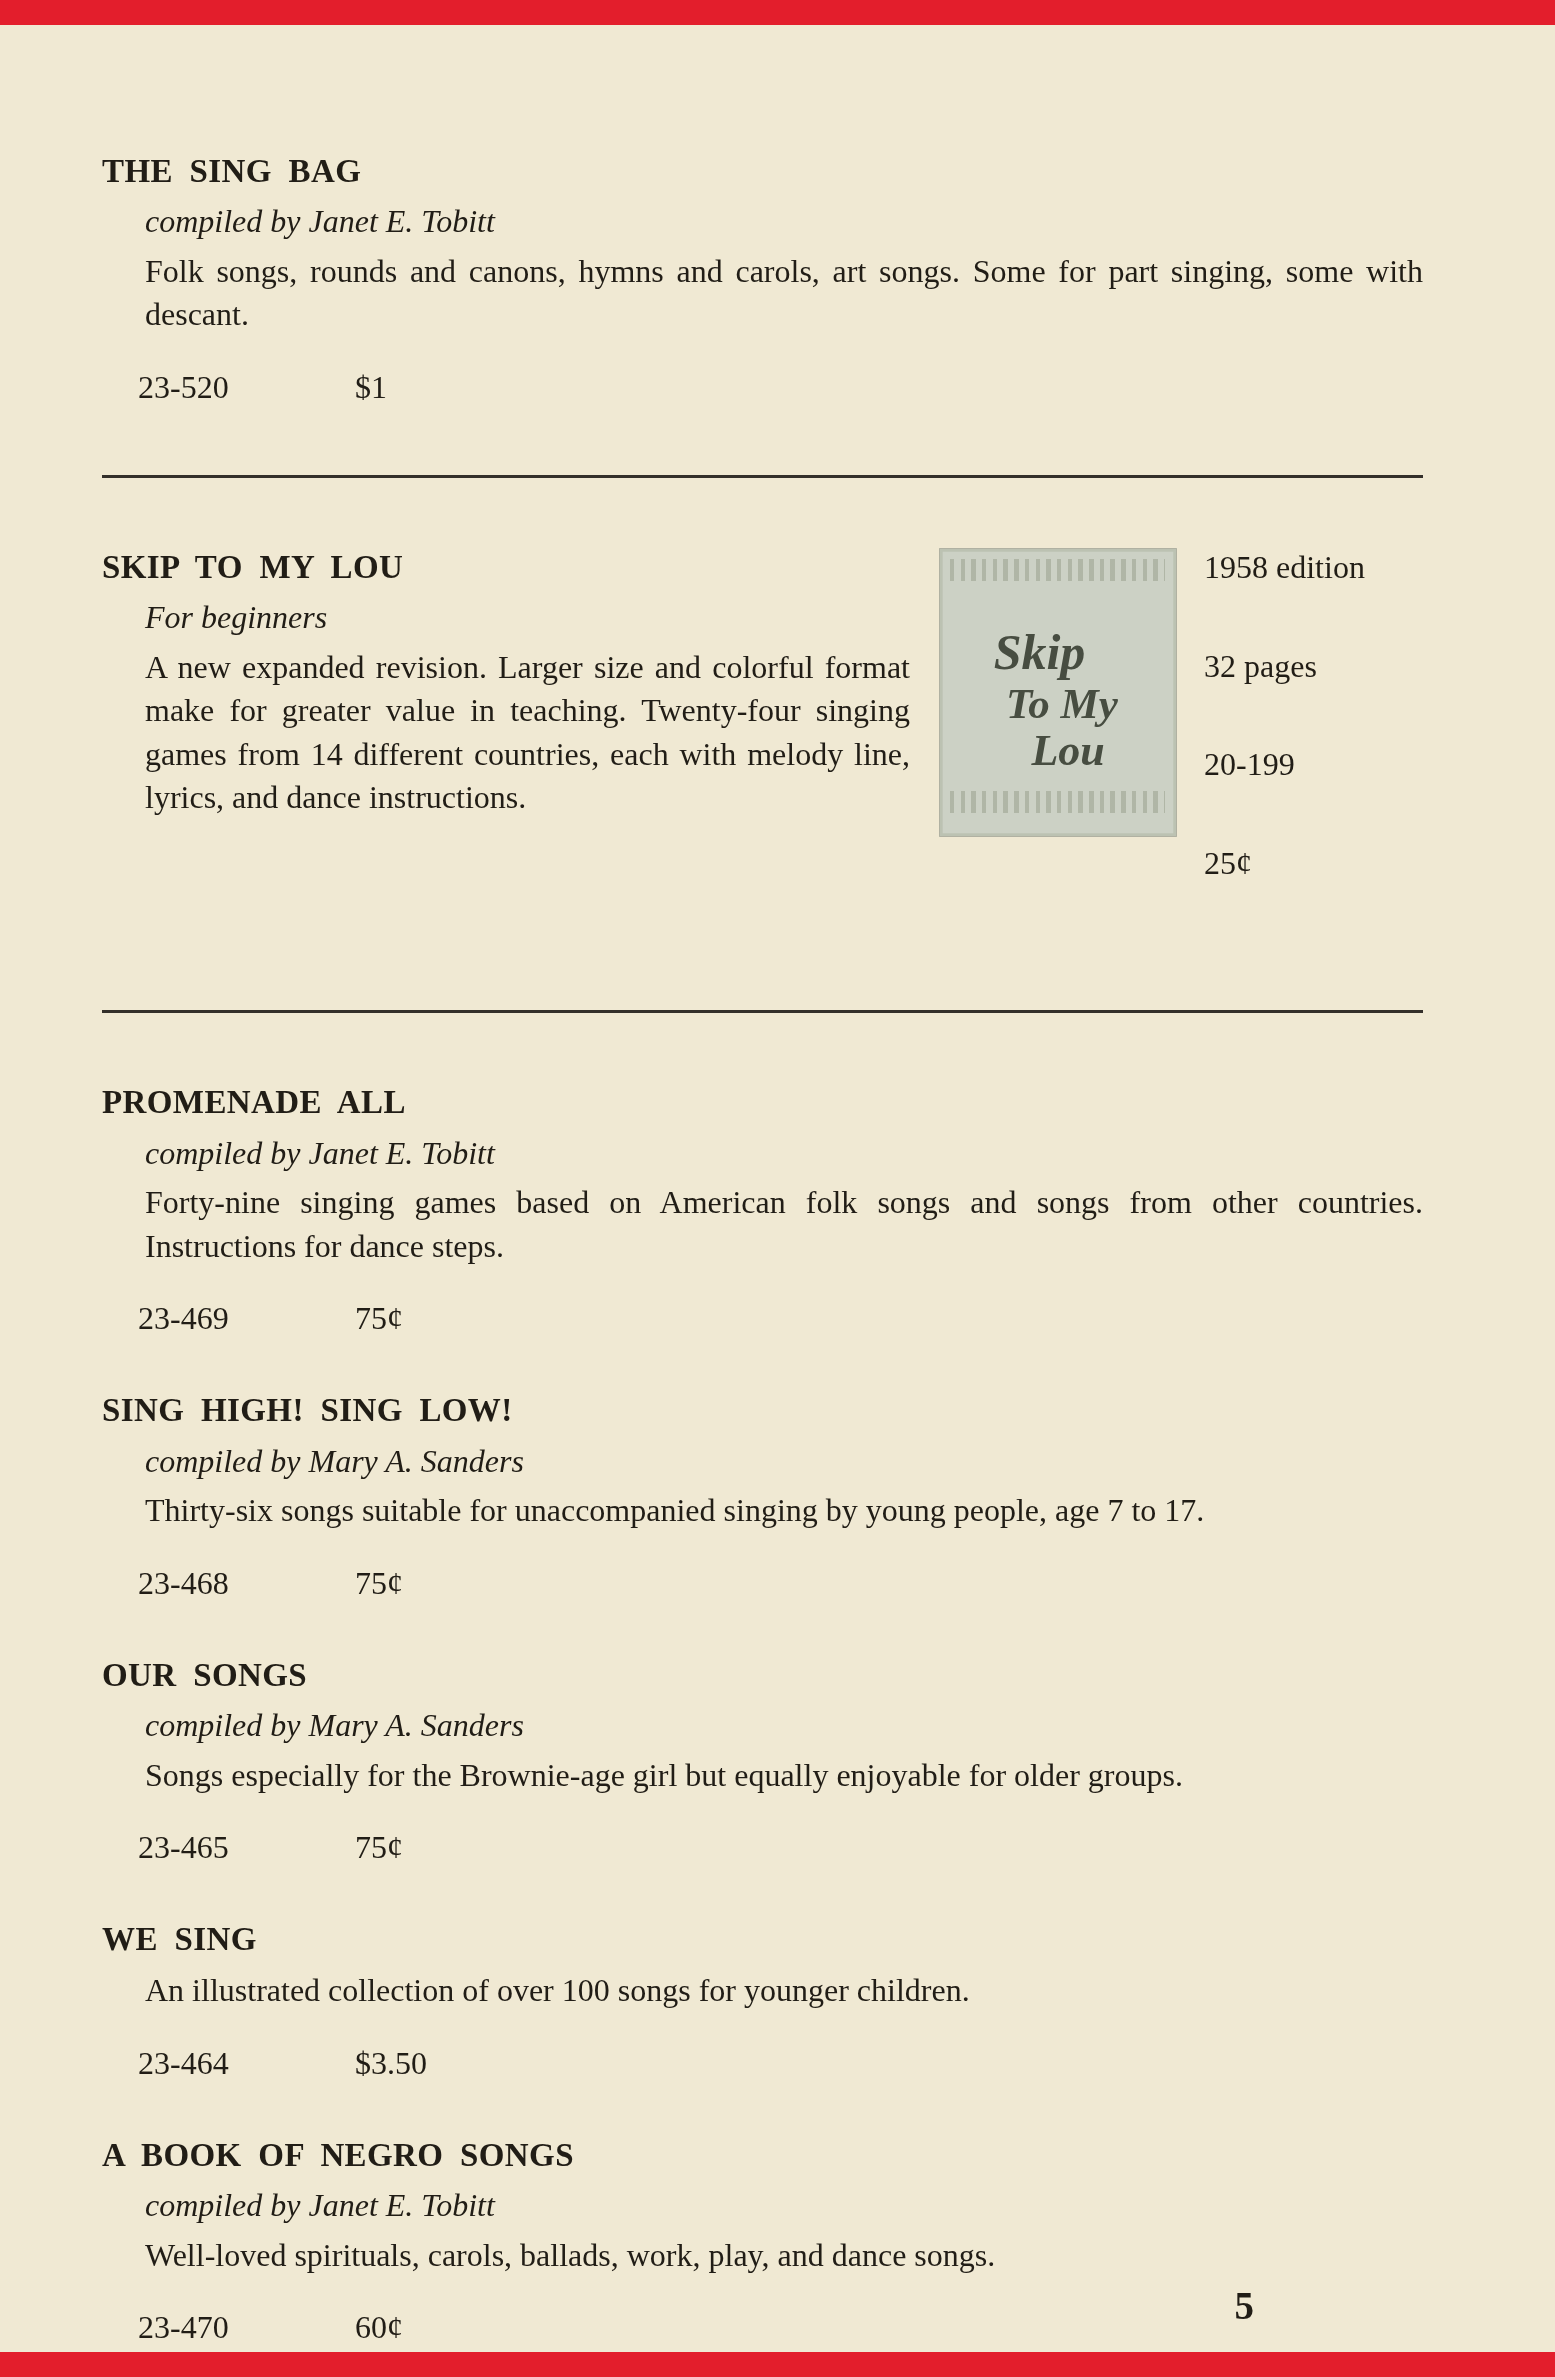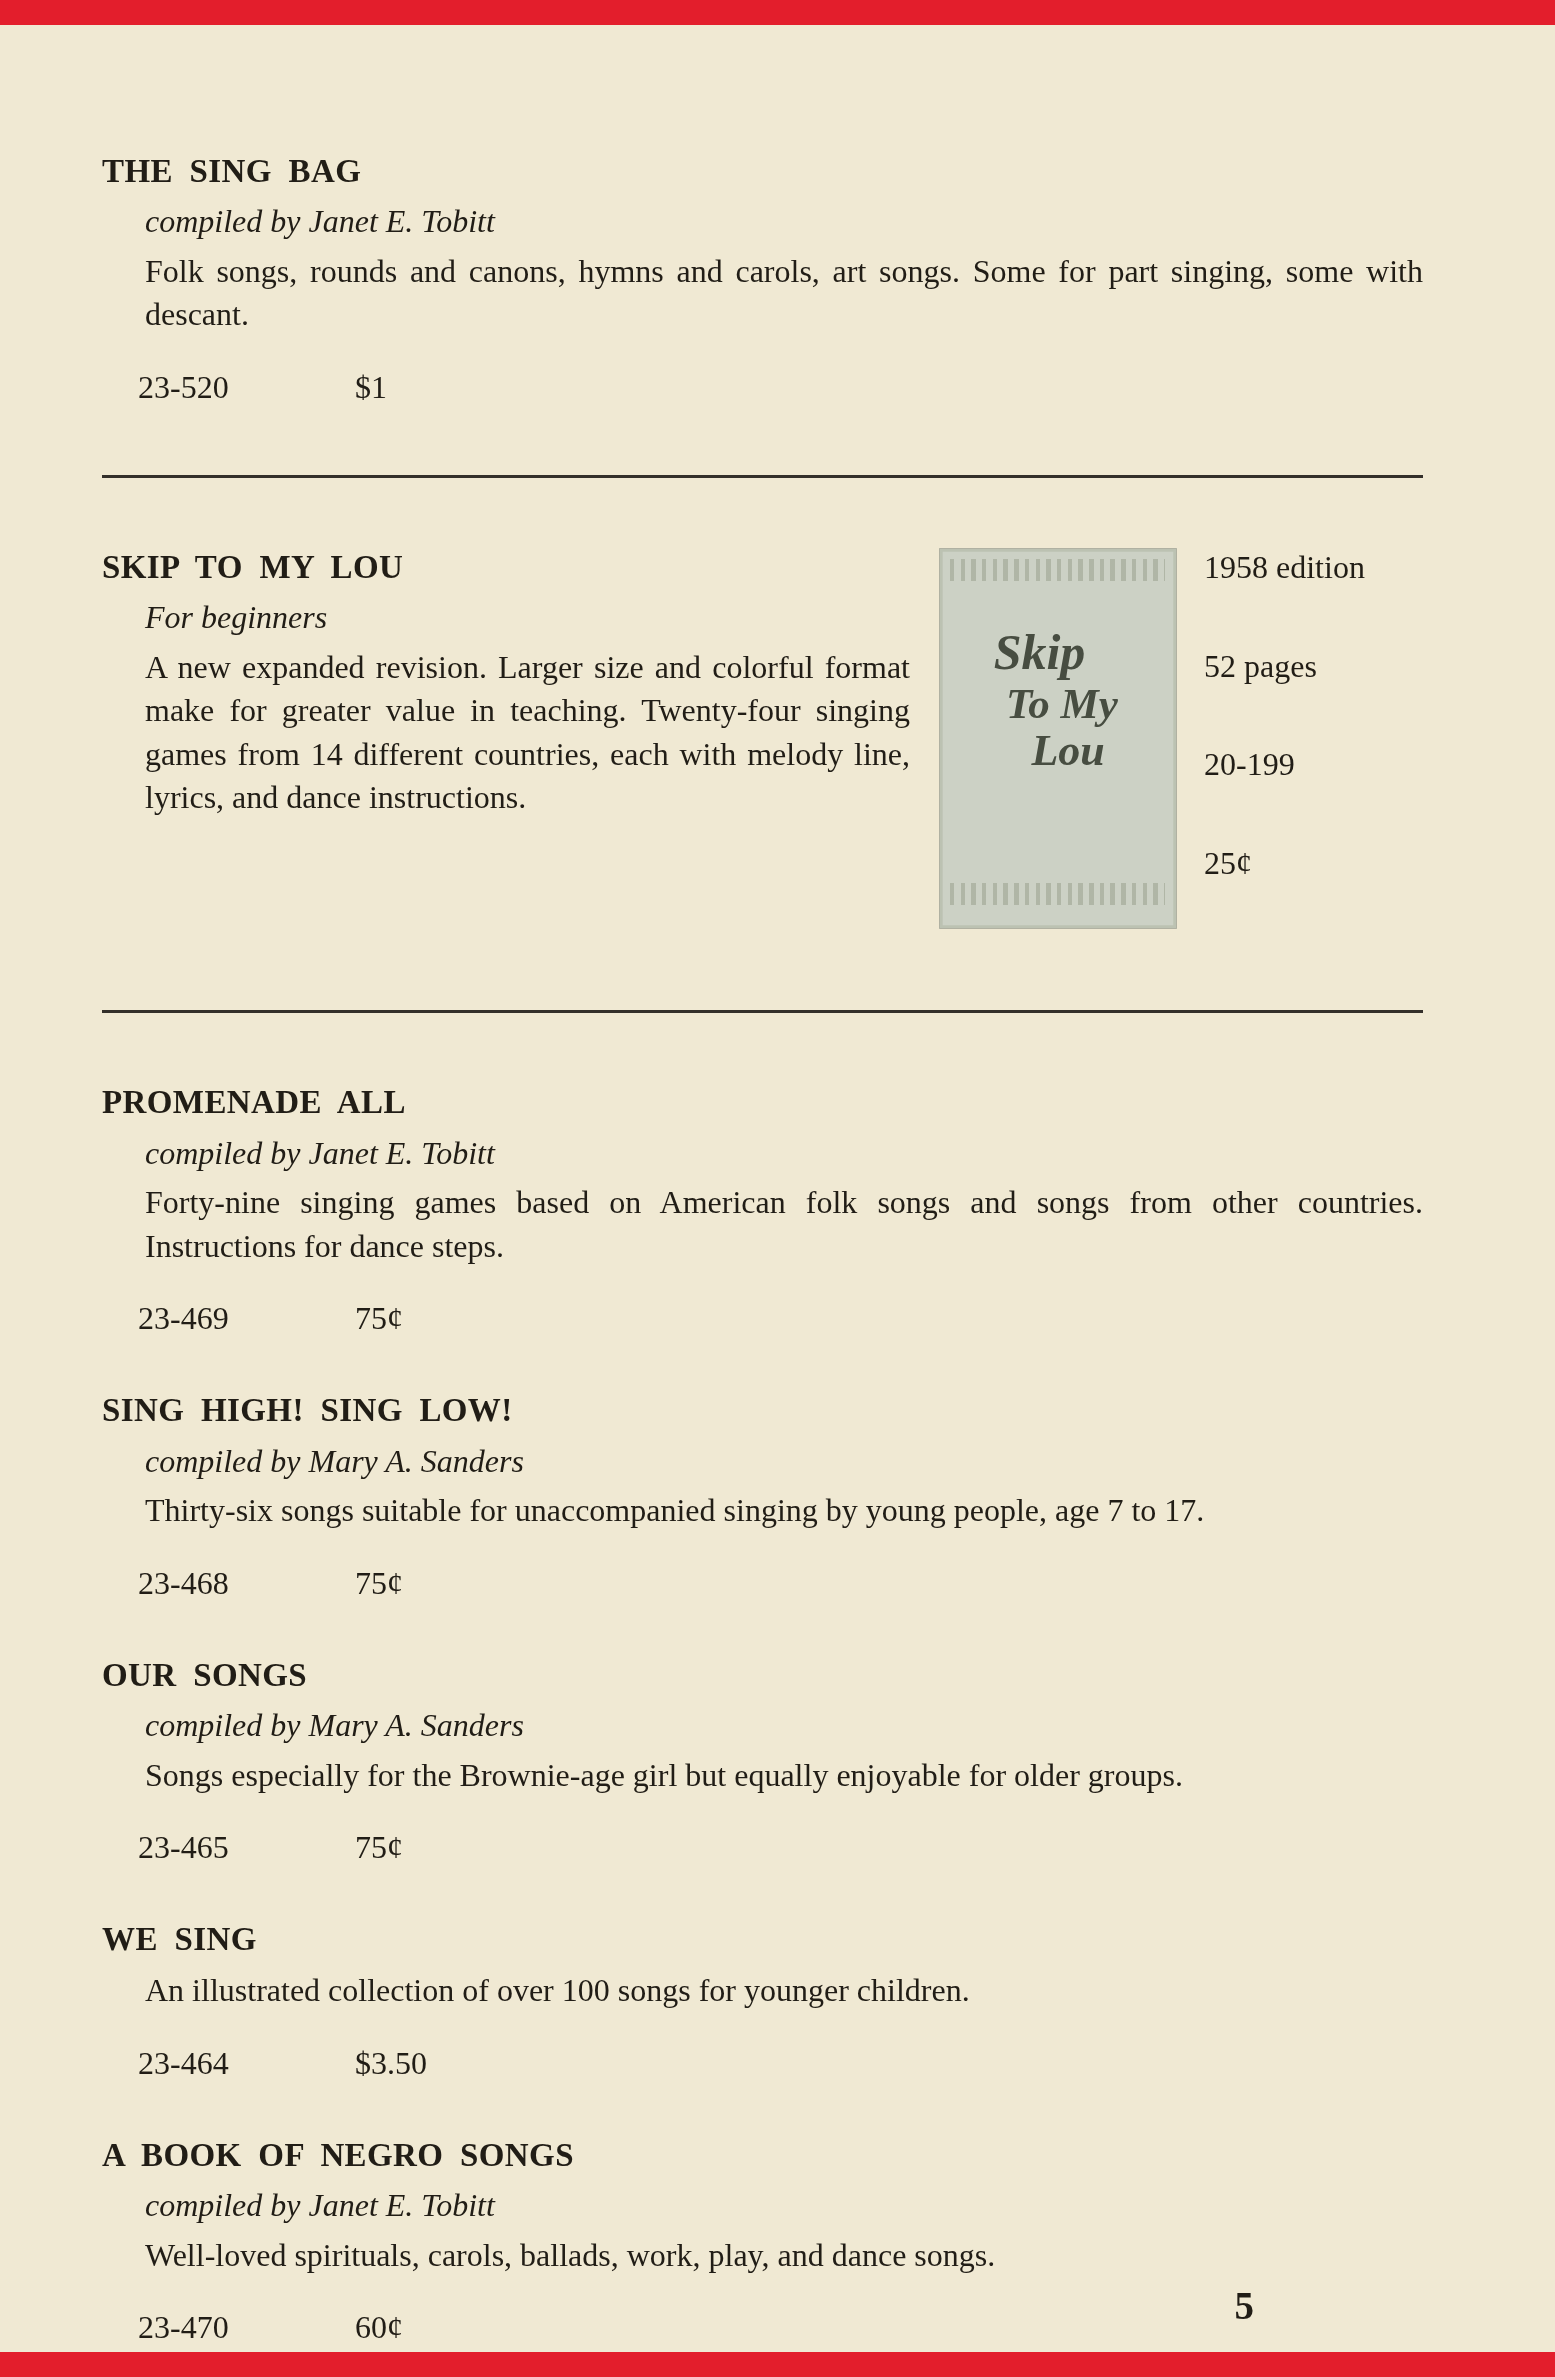"Skip" .cover { height: 379px -> 287px }
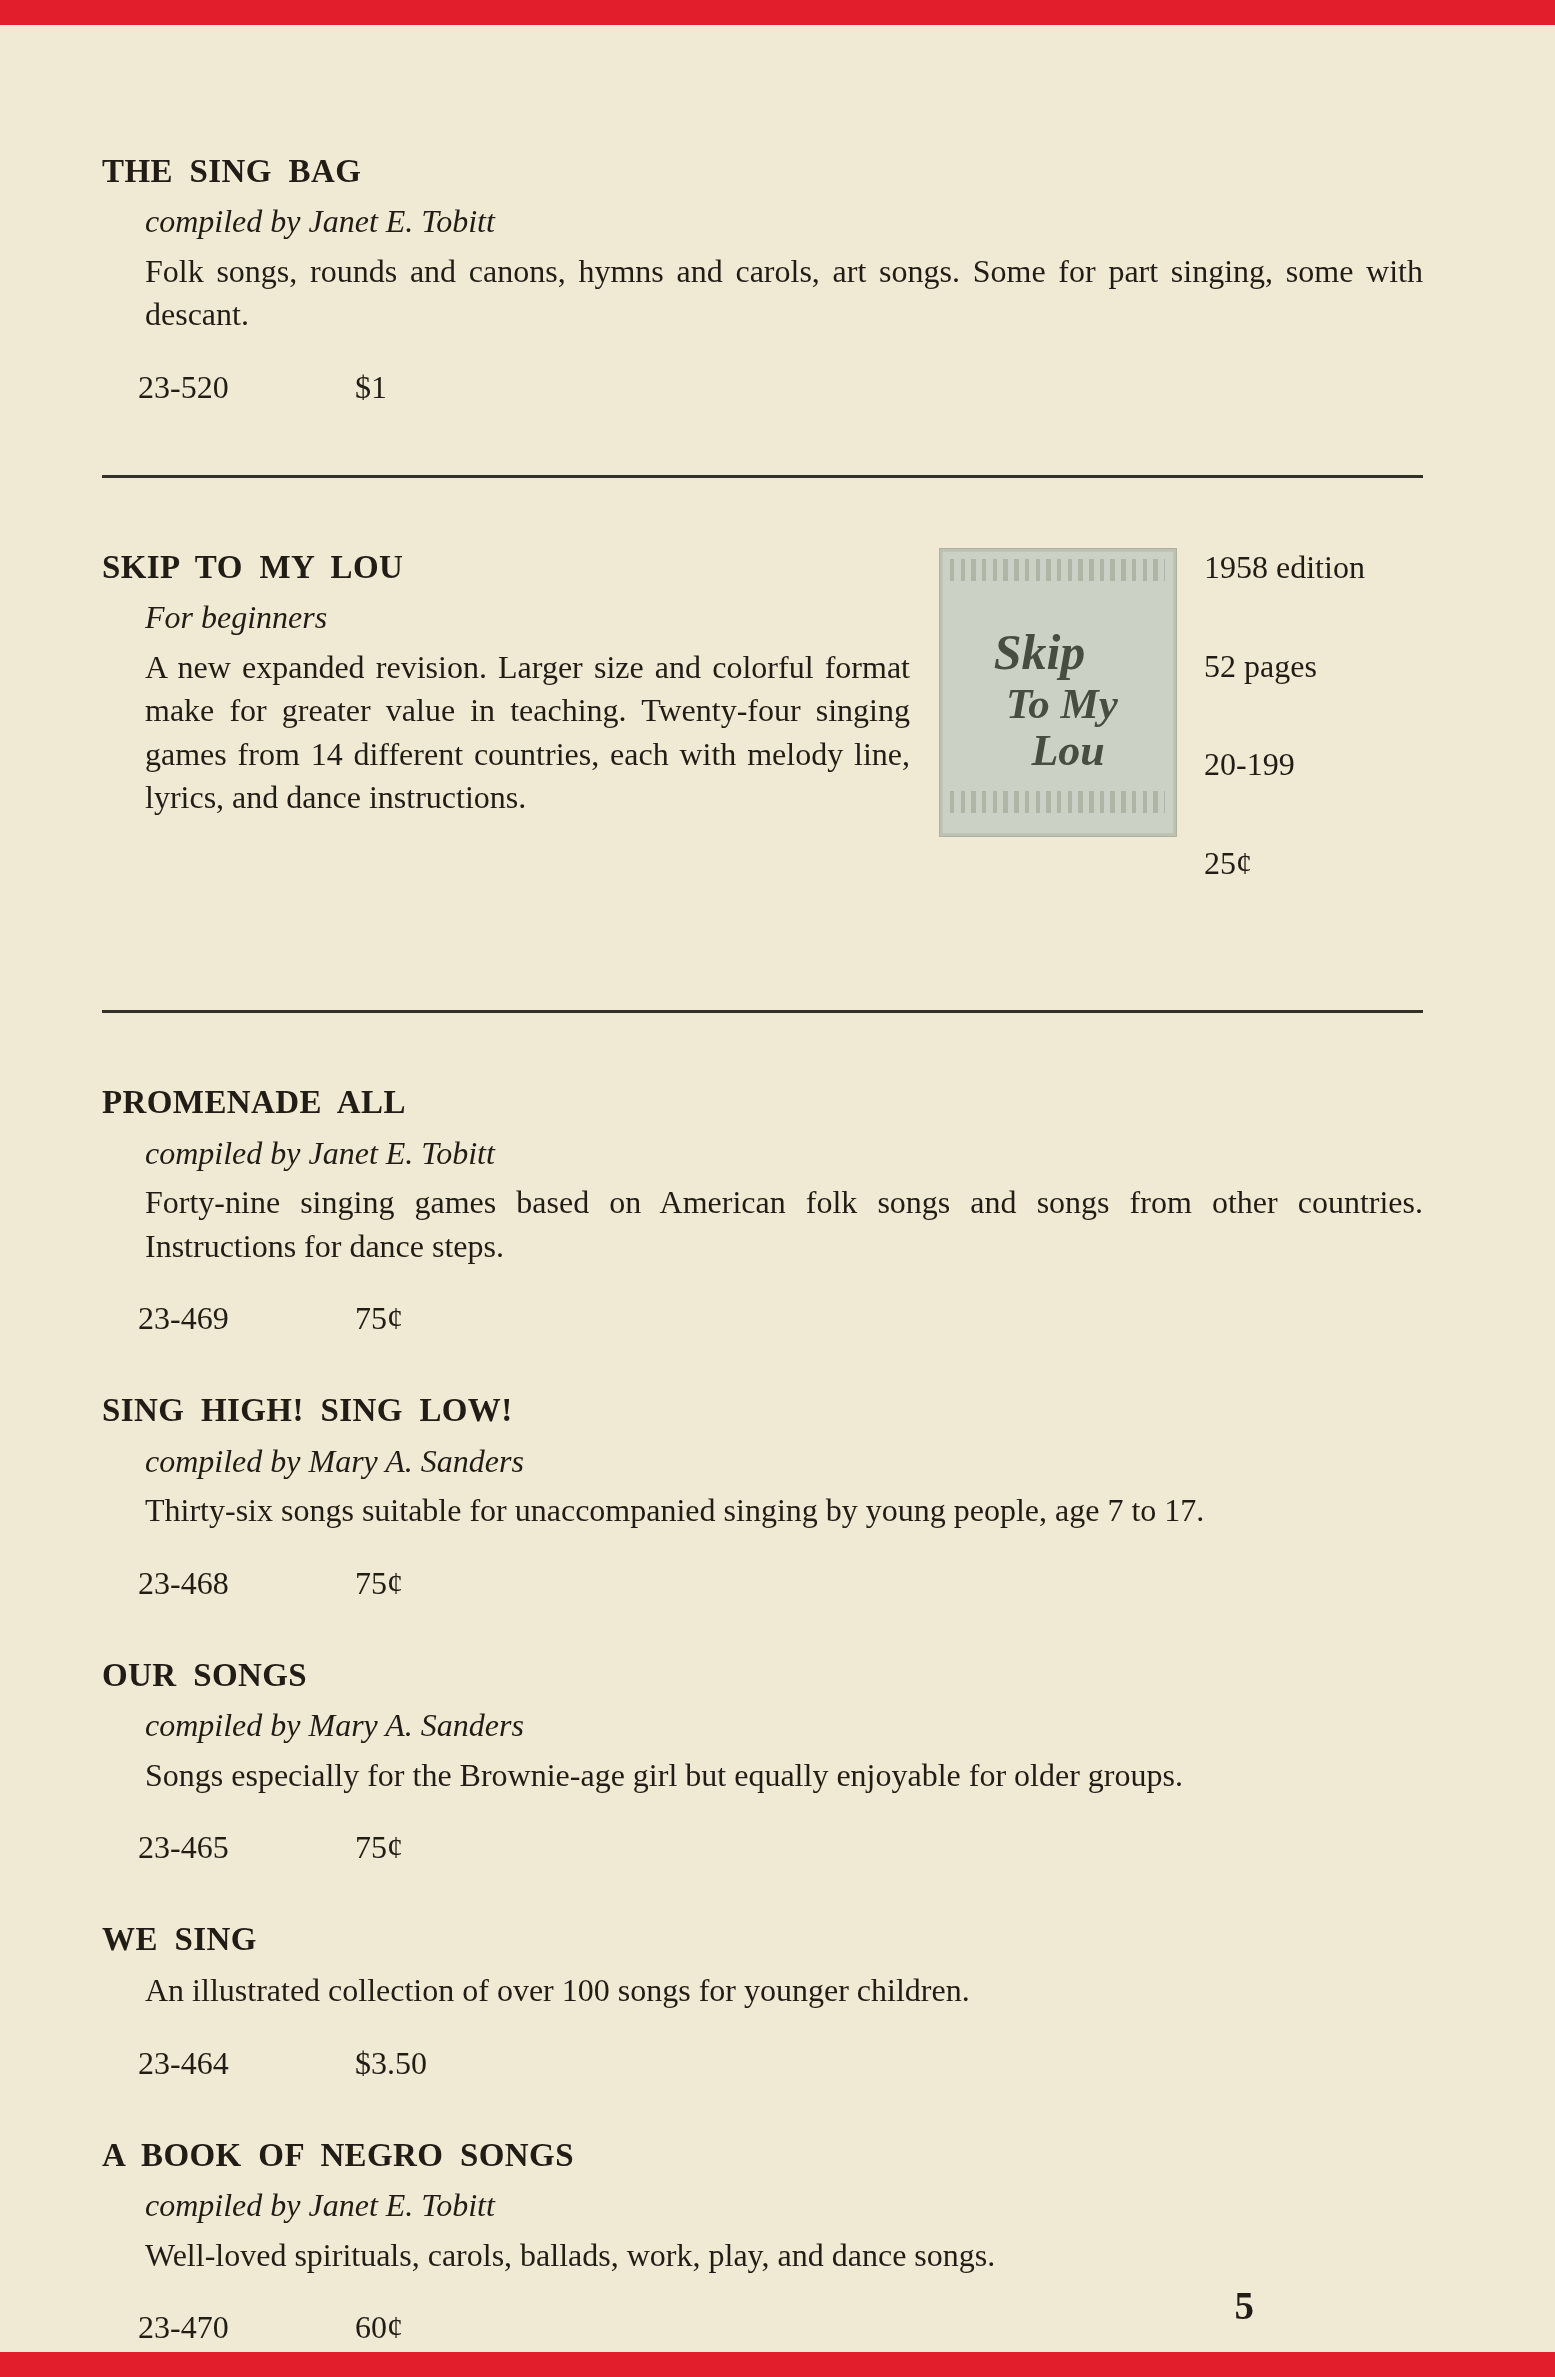"52 pages" div.detail { text: 52 -> 32 }
